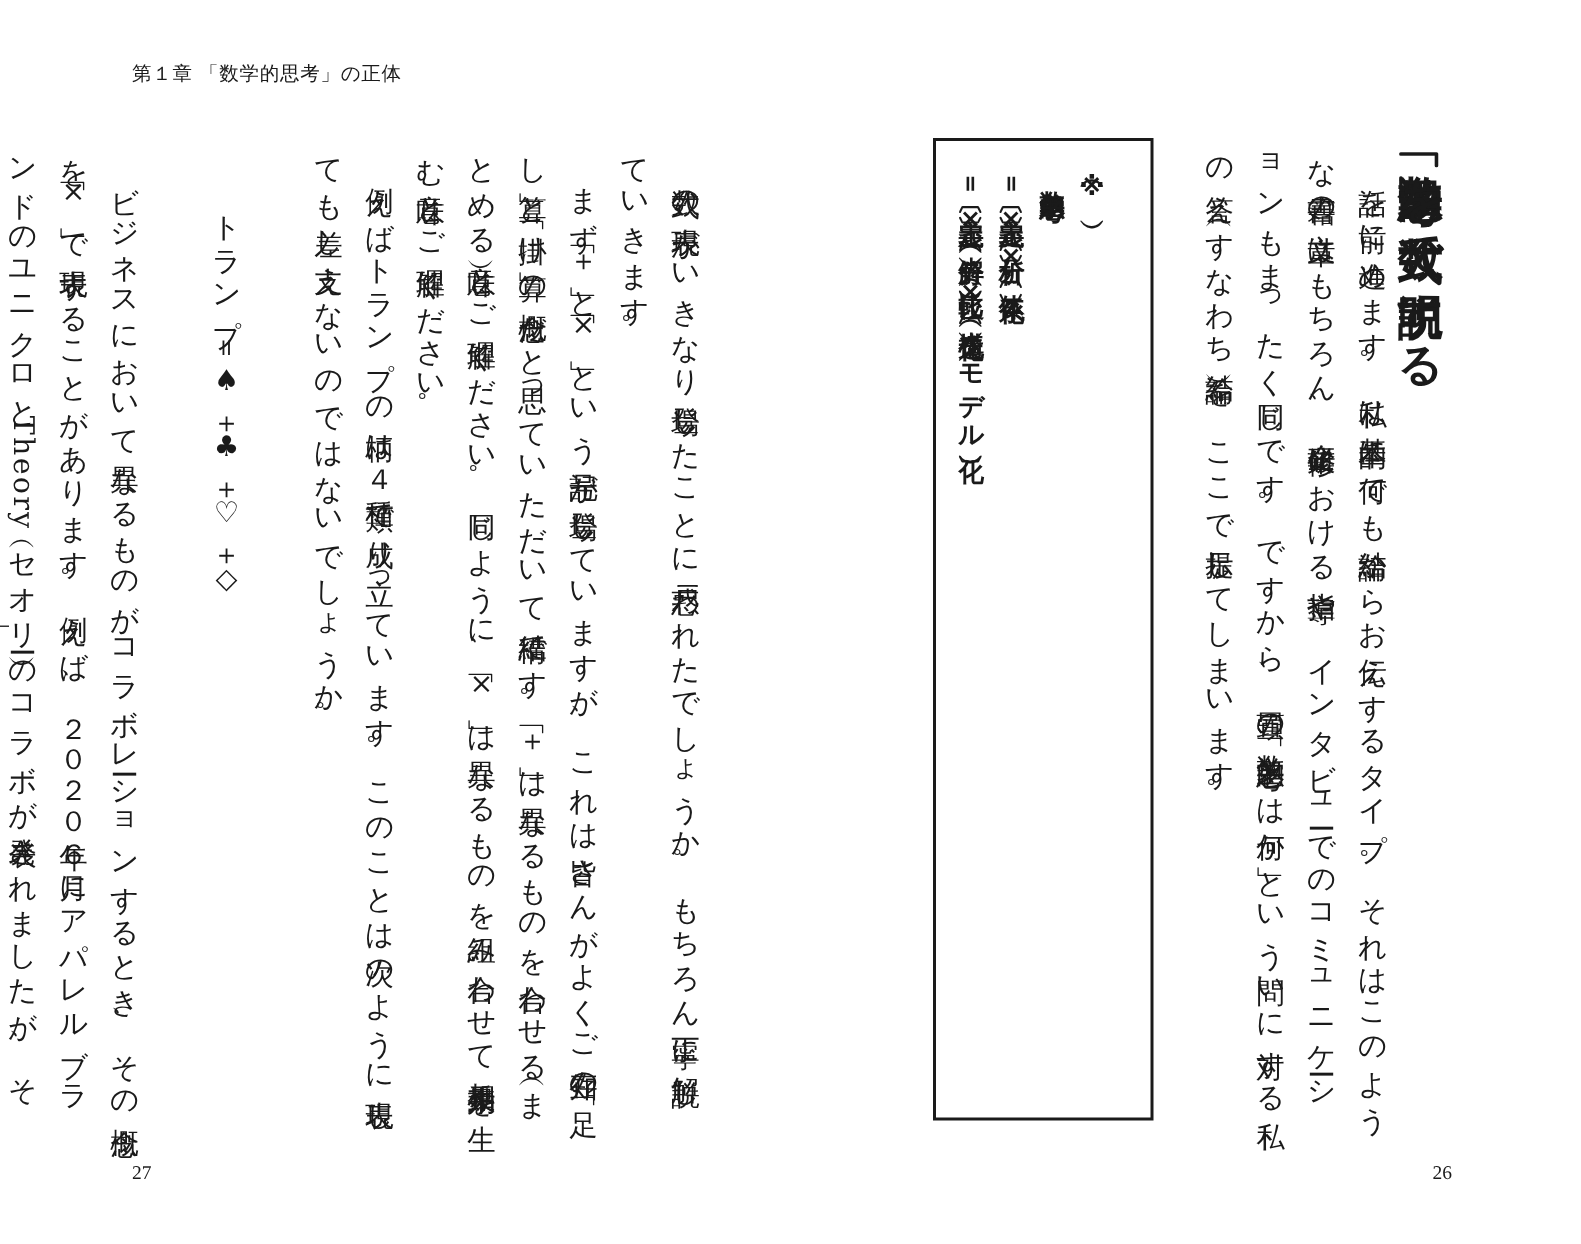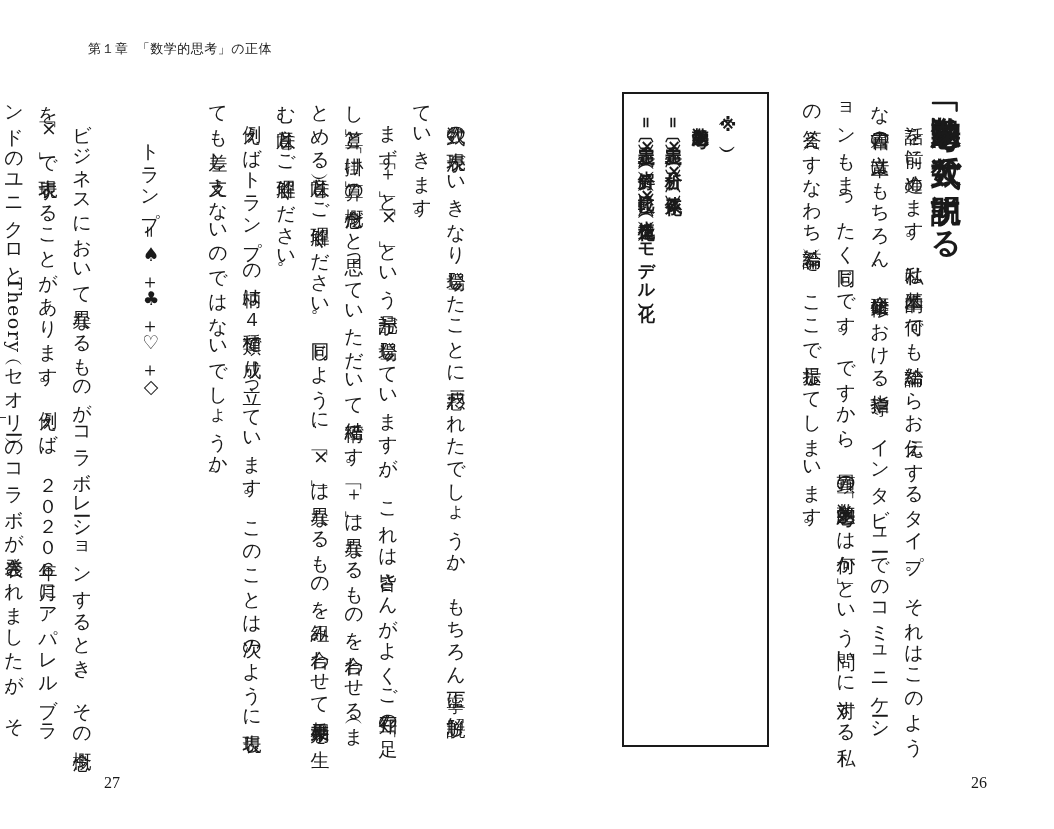"第１章 「数学的思考」の正体" .running-head { font-family: Liberation Mono, monospace -> Liberation Sans, sans-serif }
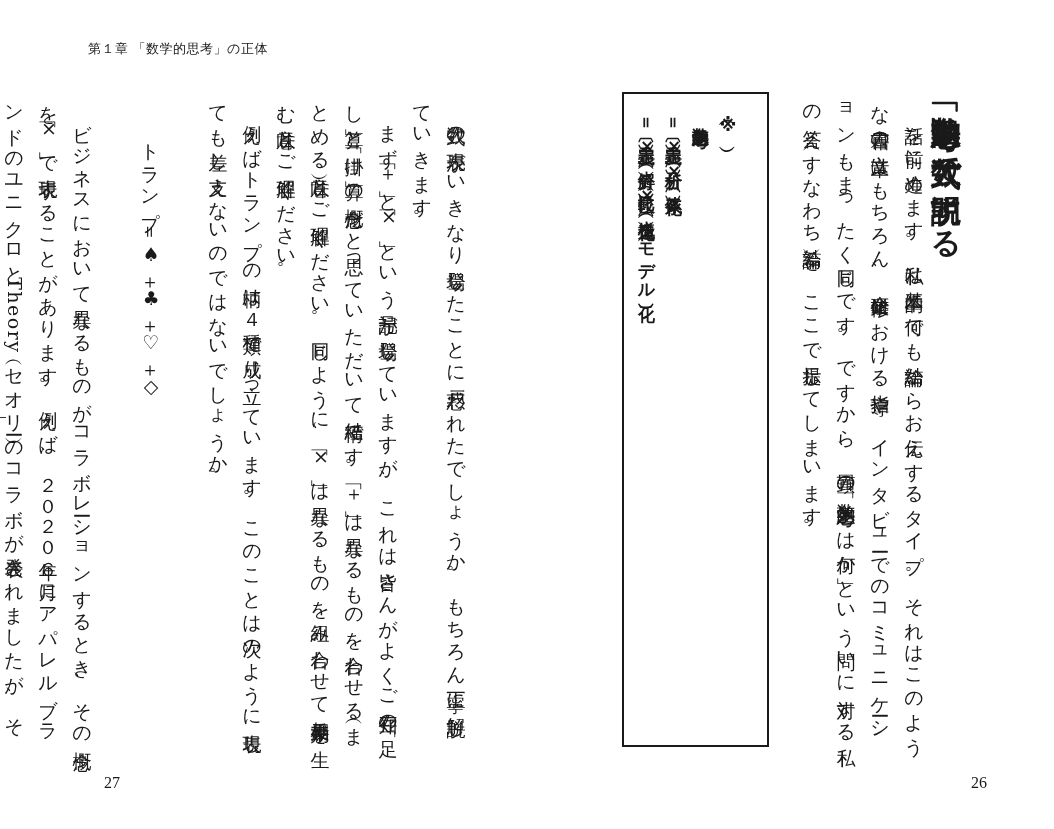"27" .page-num { font-size: 16px -> 13px; margin-left: 16px -> none }
